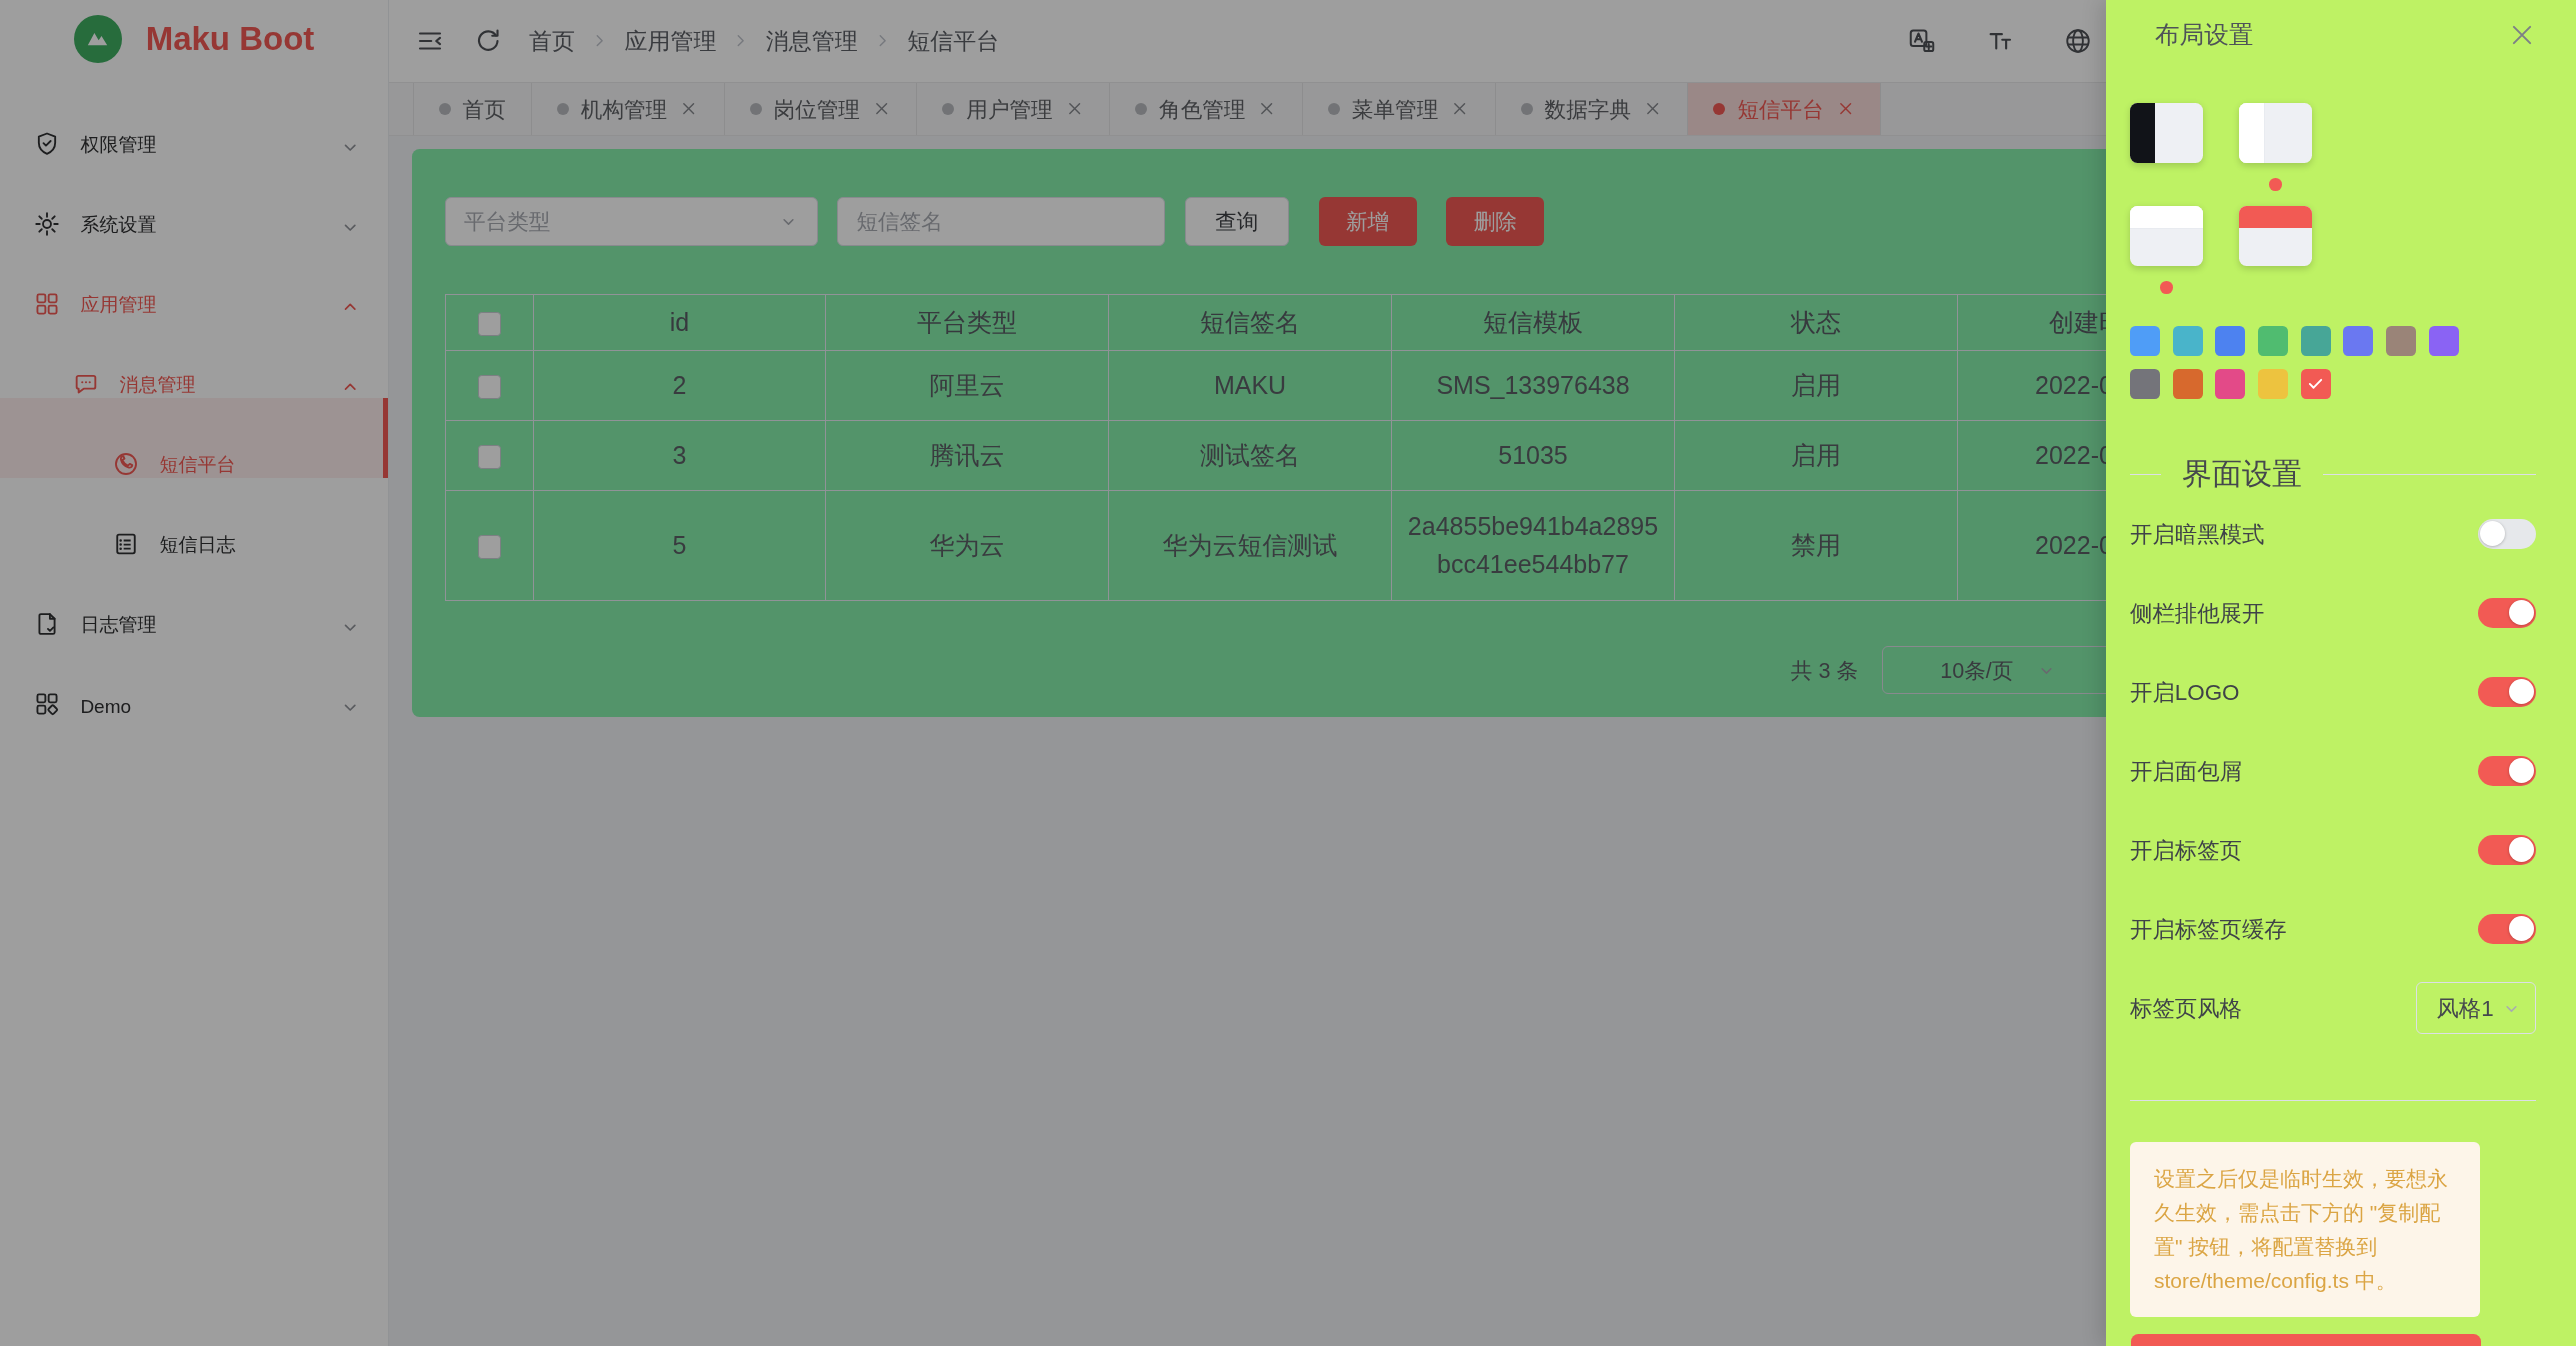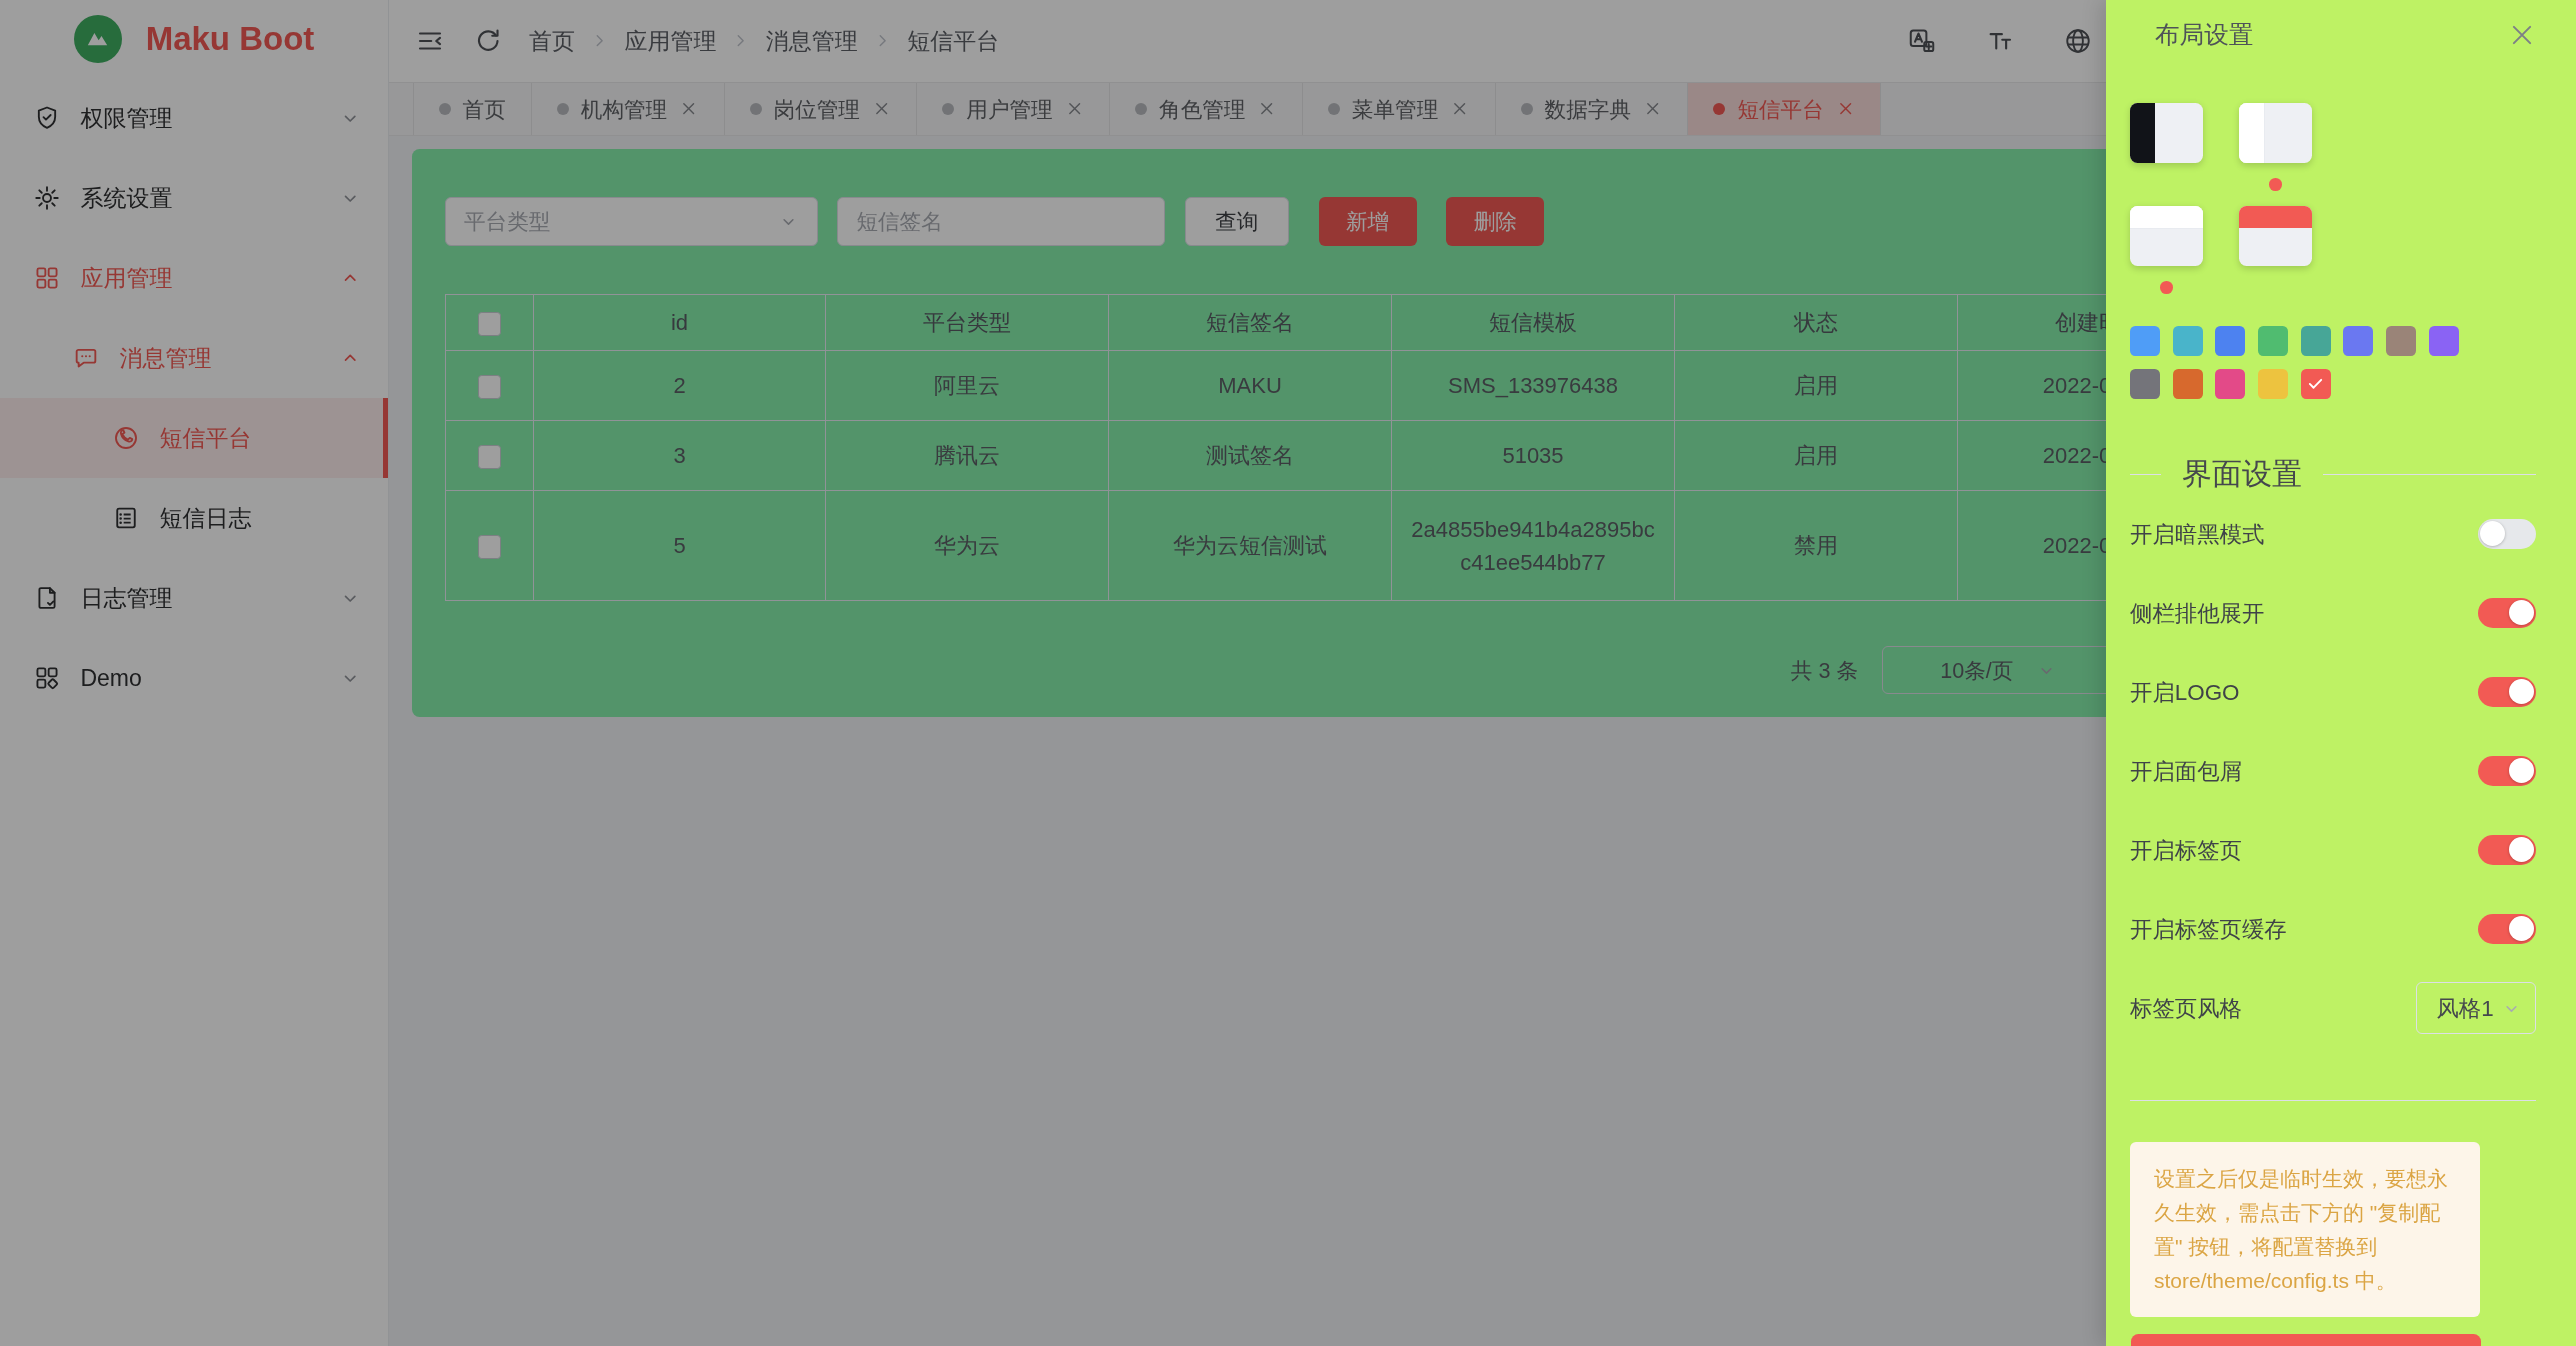"权限管理" .menu-item { align-items: center -> flex-end; font-size: 23px -> 19px }
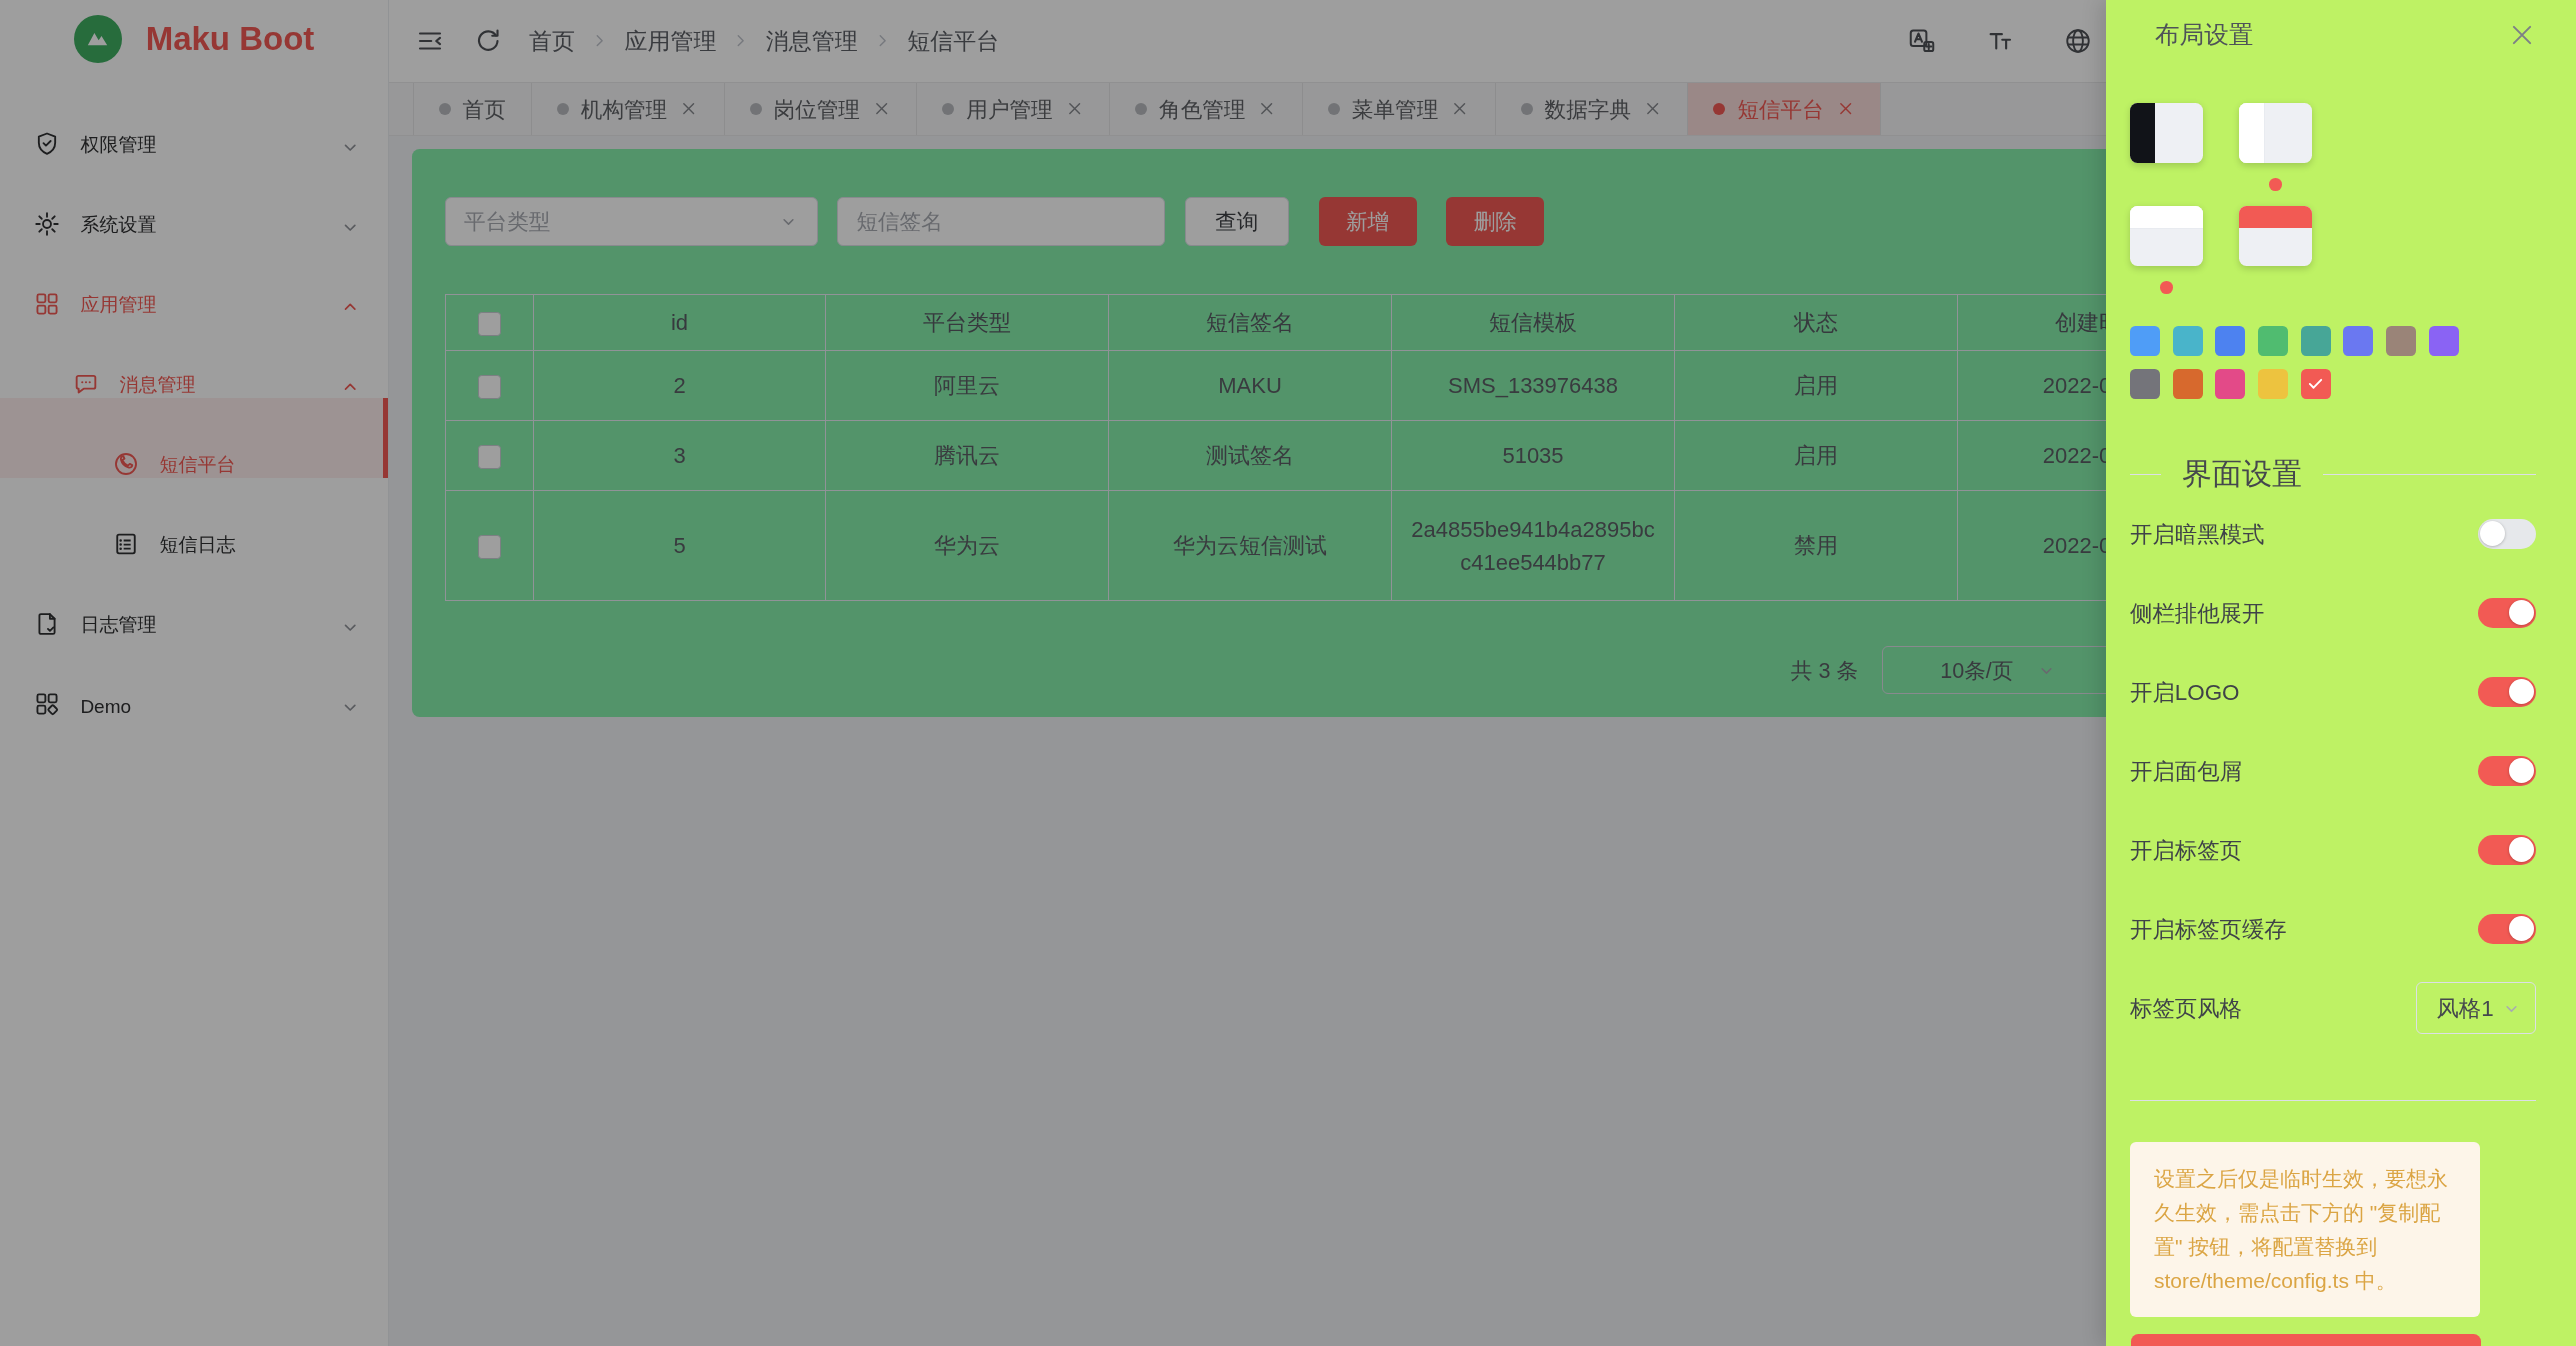"id" table.grid { font-size: 22px -> 25px }
